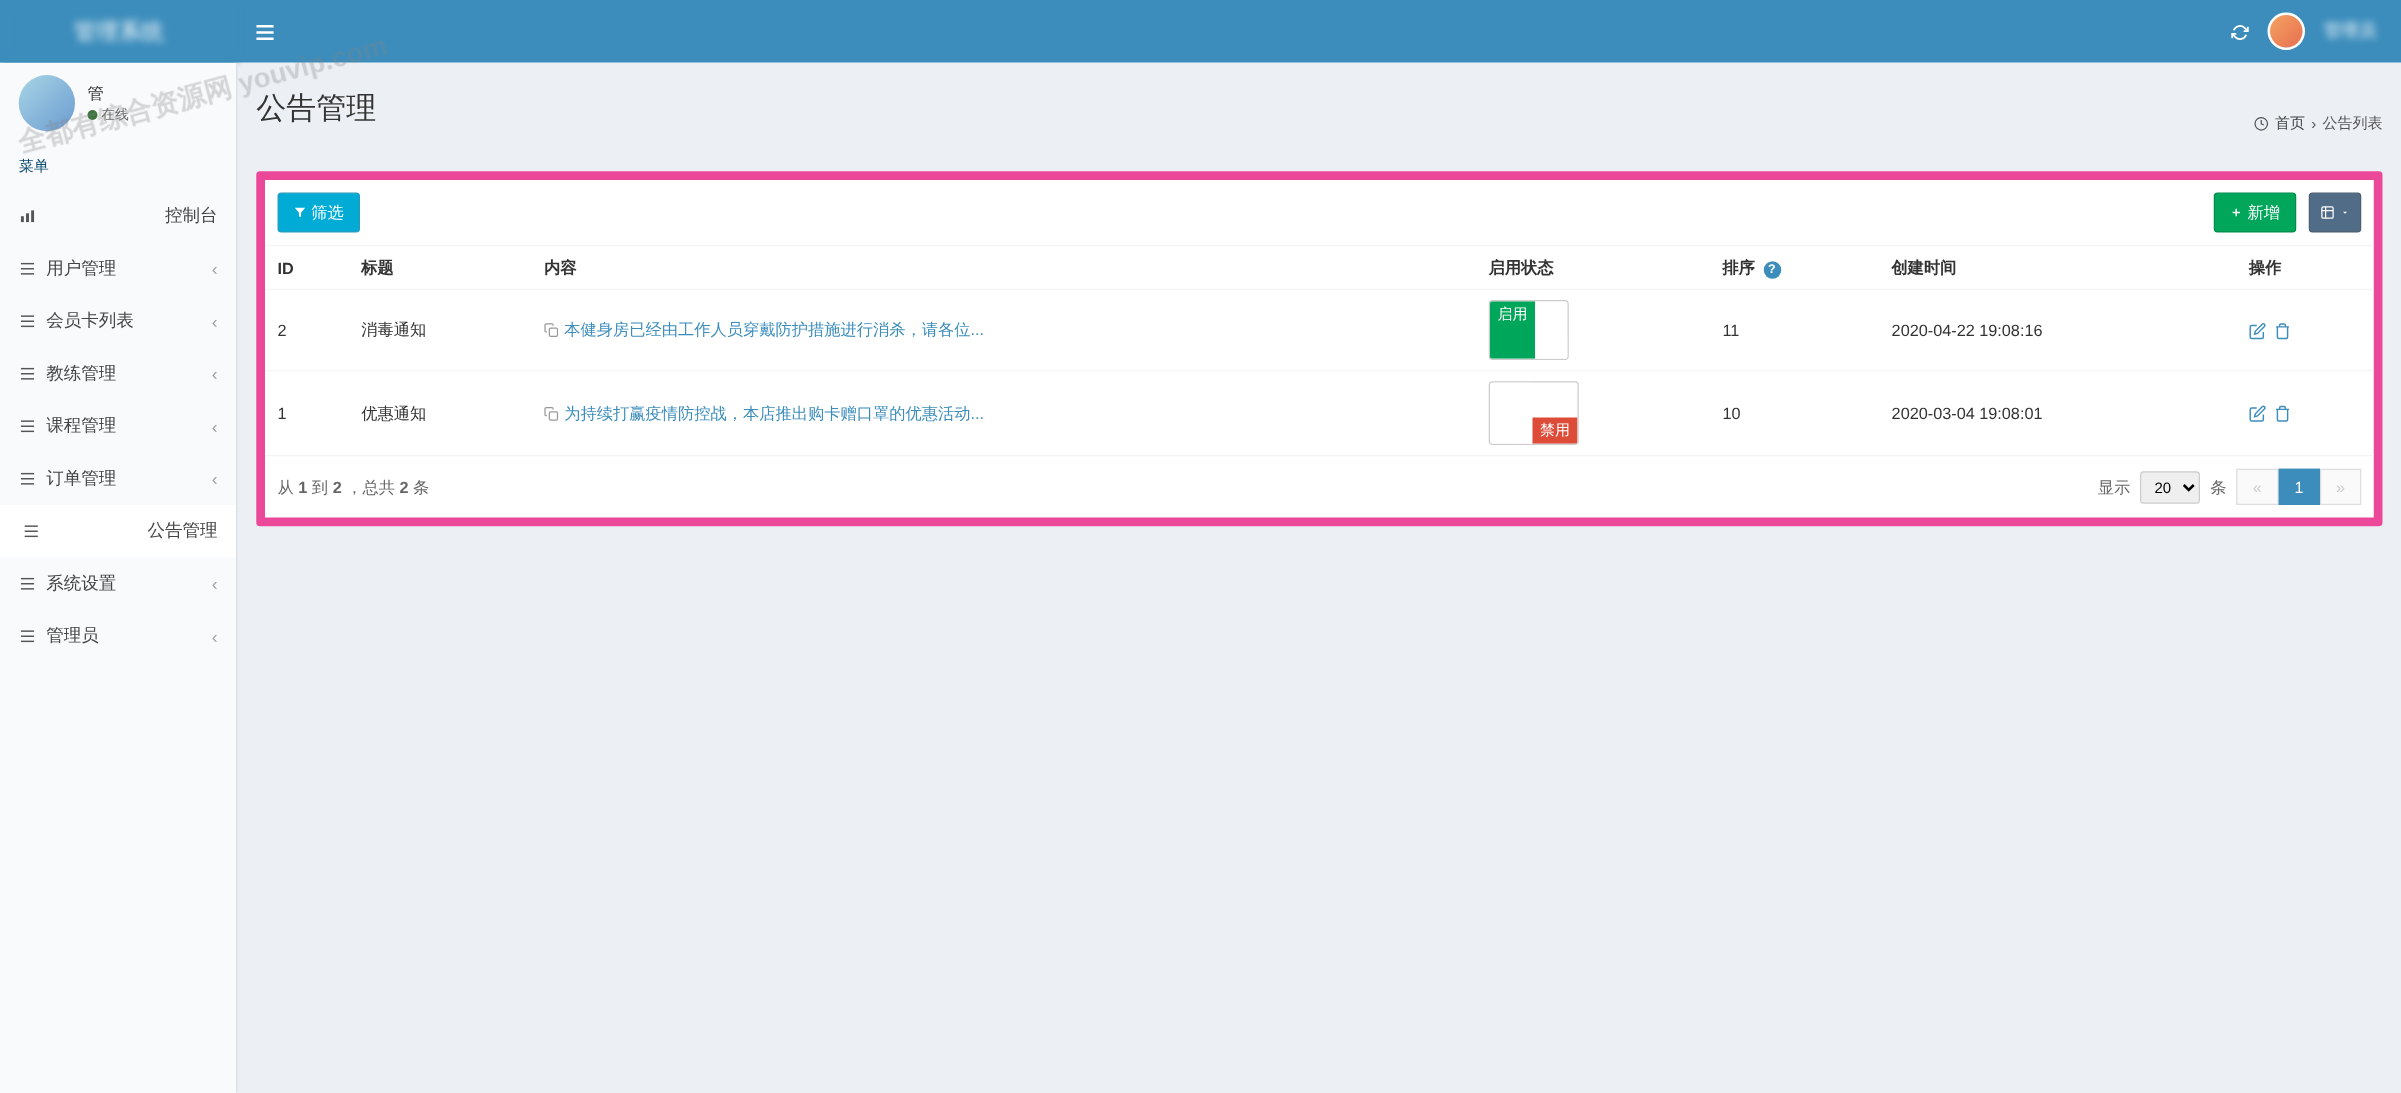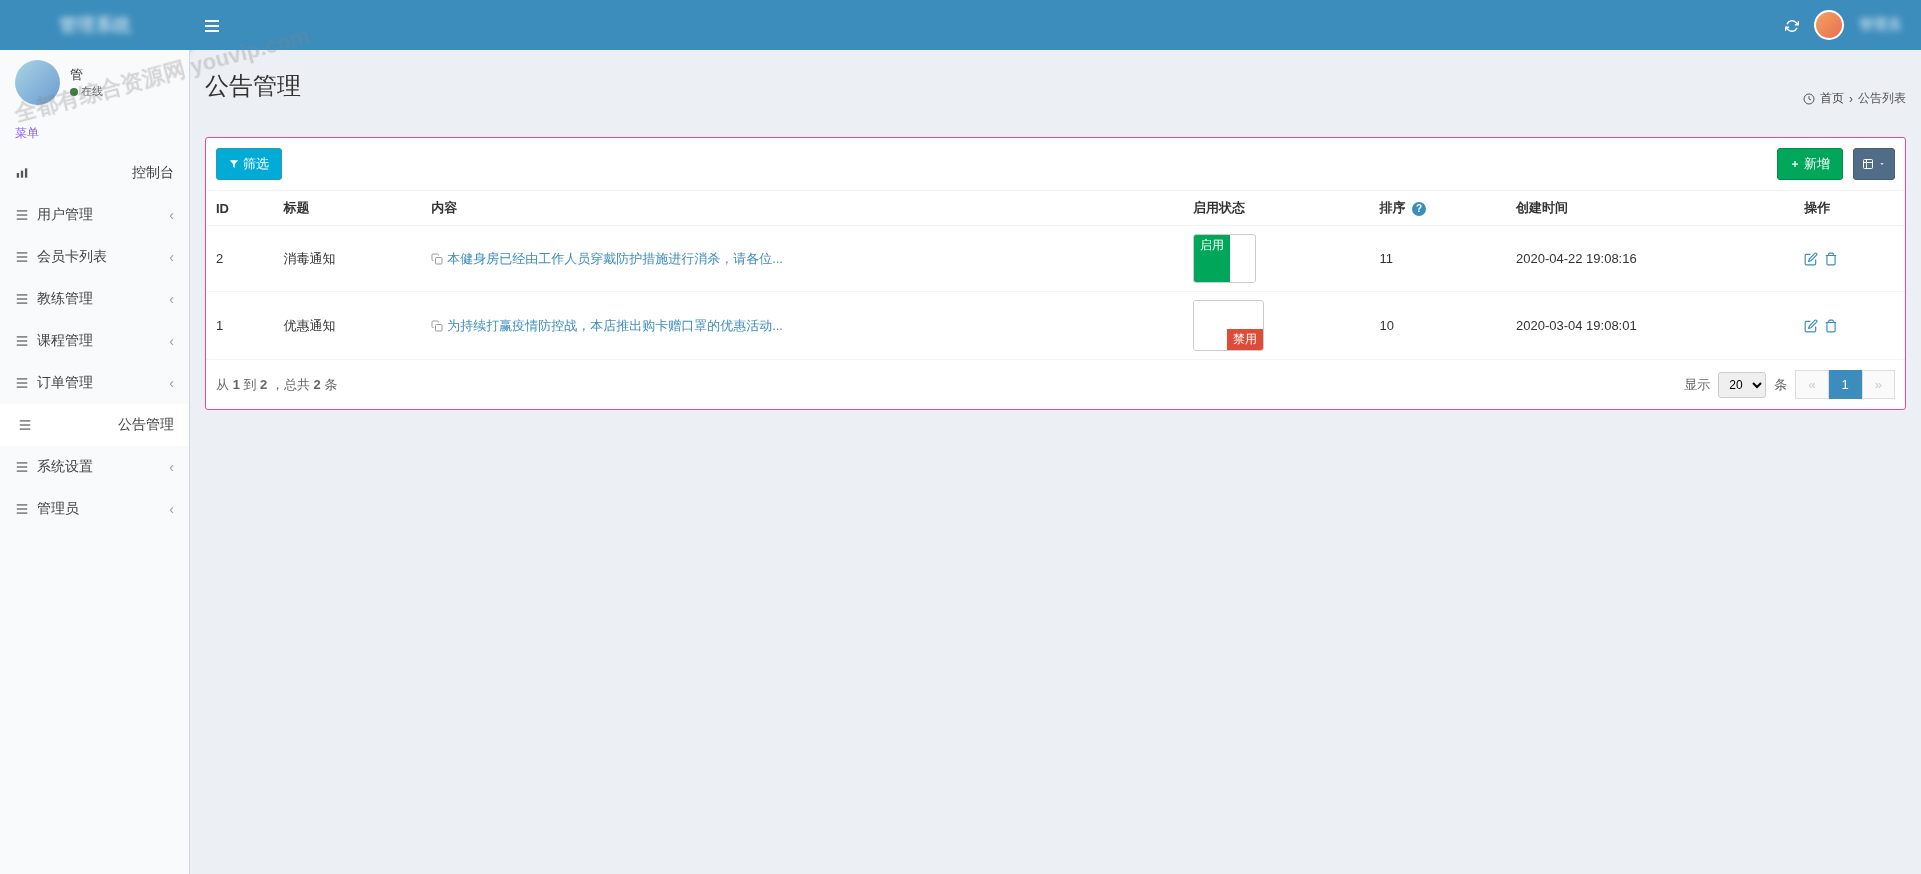"菜单" .menu-header { color: #8b5cf6 -> #0c4a6e }
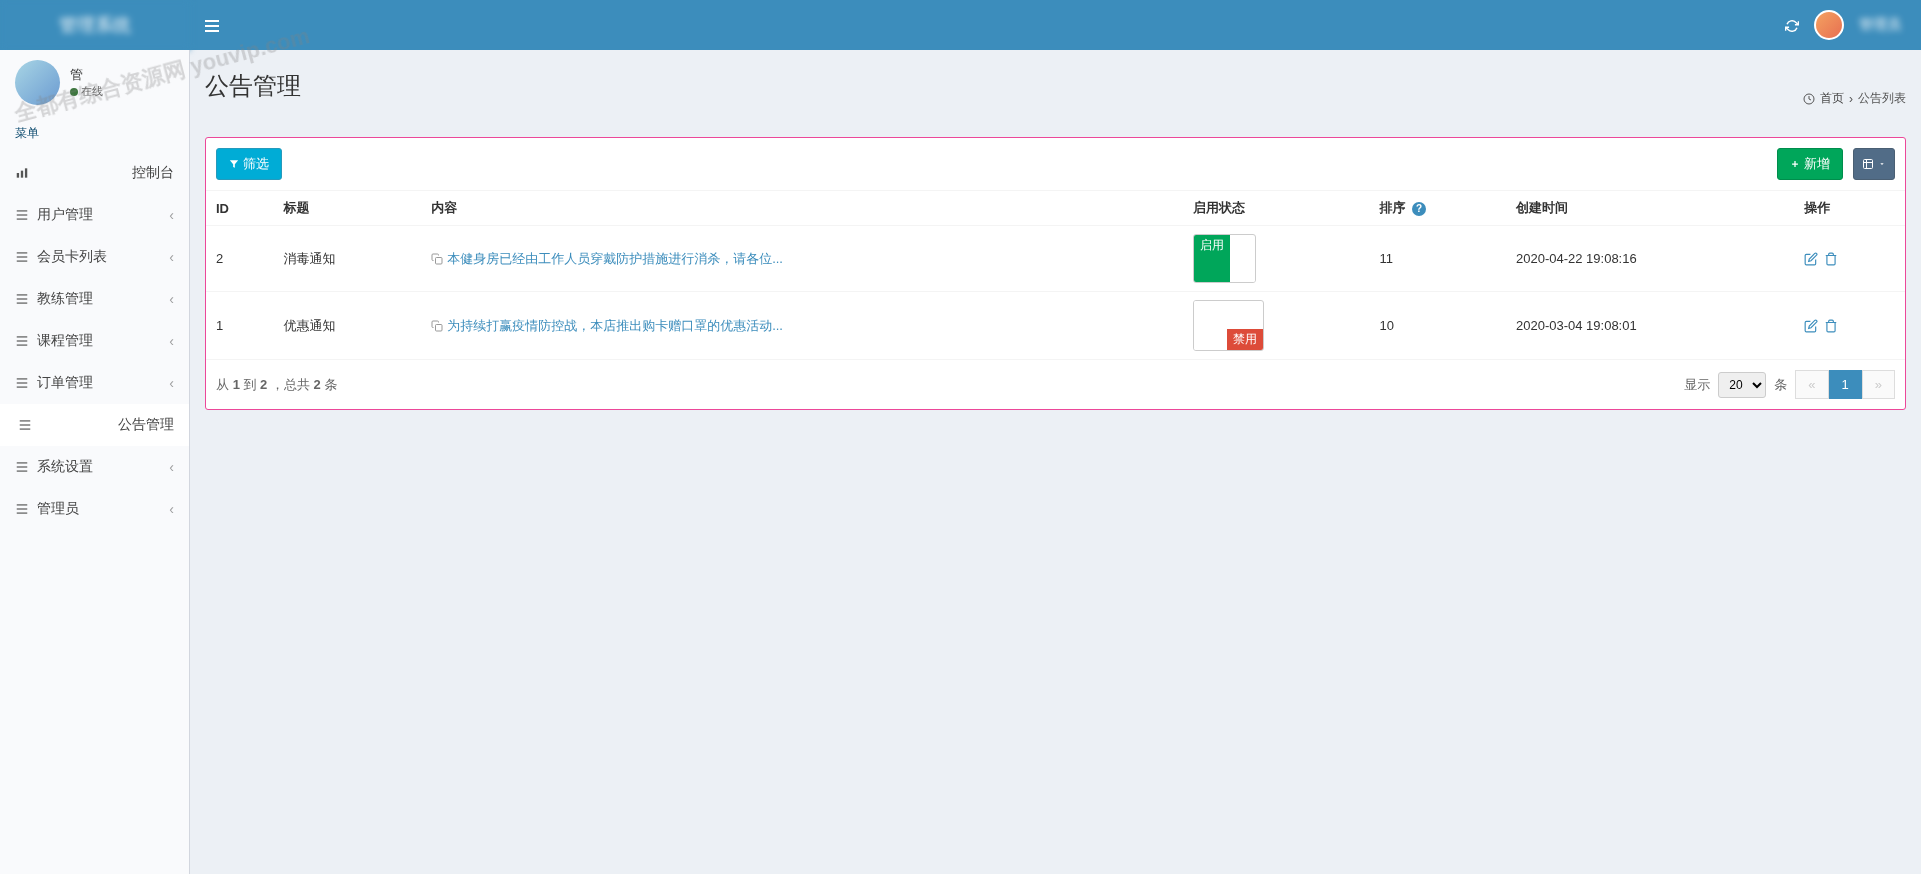"筛选" .box { border: 1px solid #ec4899 -> 7px solid #ec4899 }
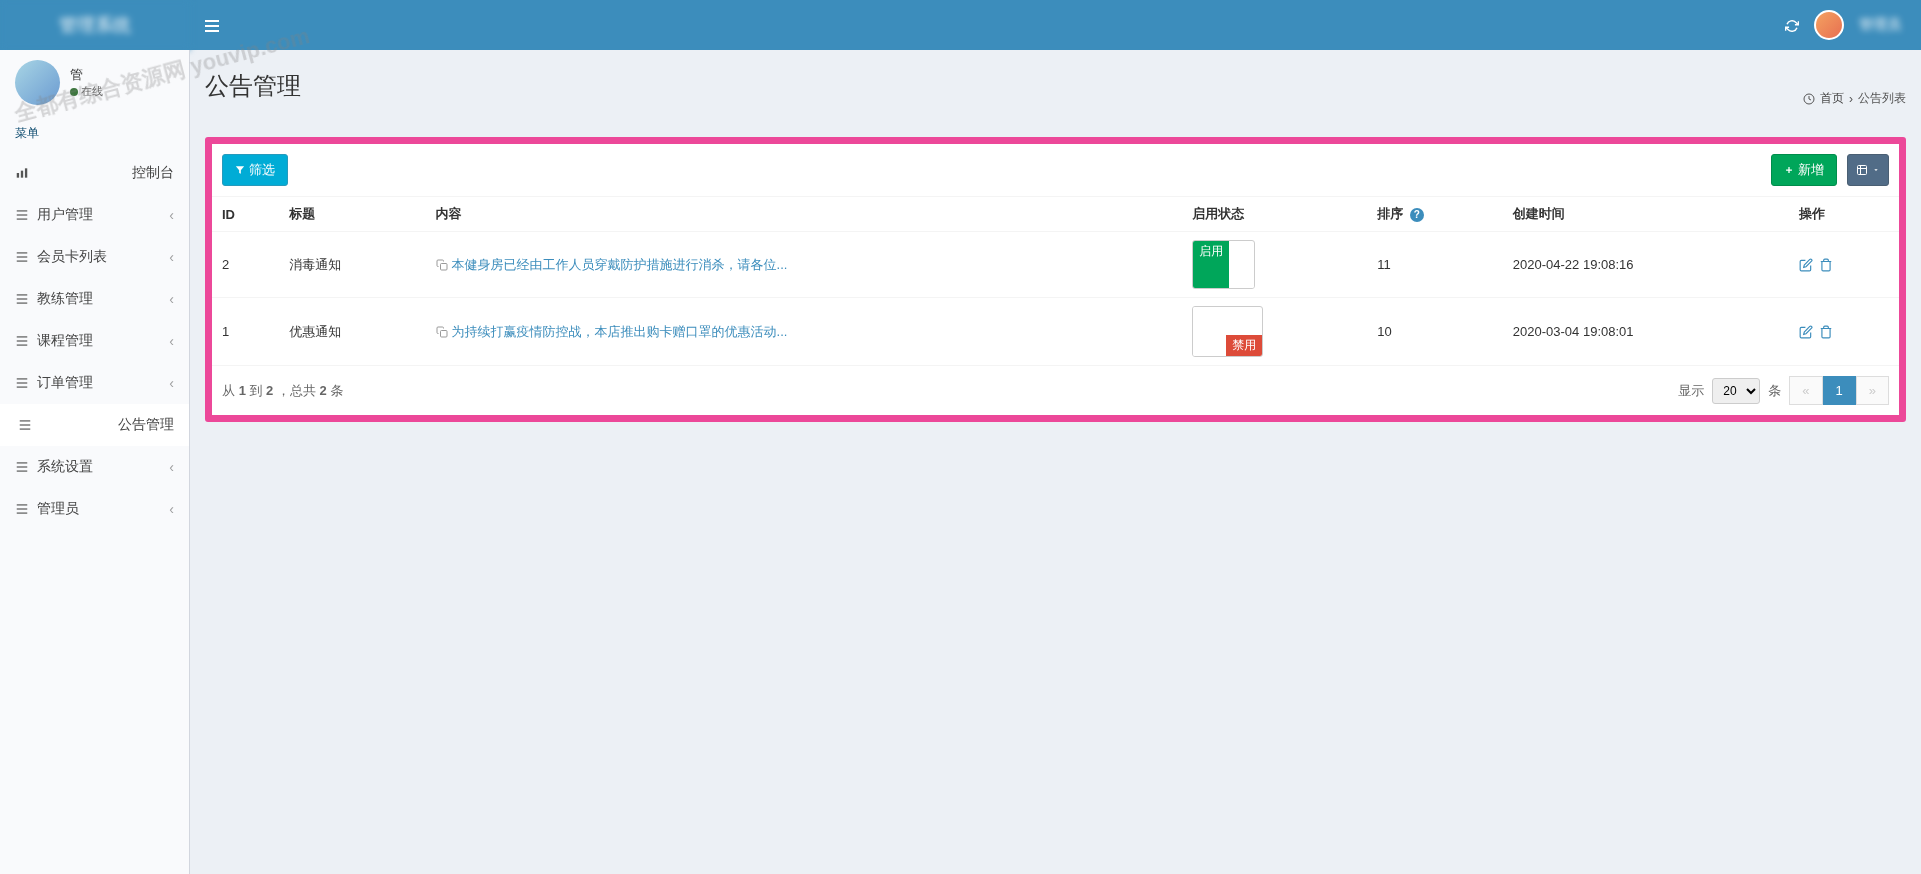"启用" .switch { font-family: Liberation Serif, serif -> none }
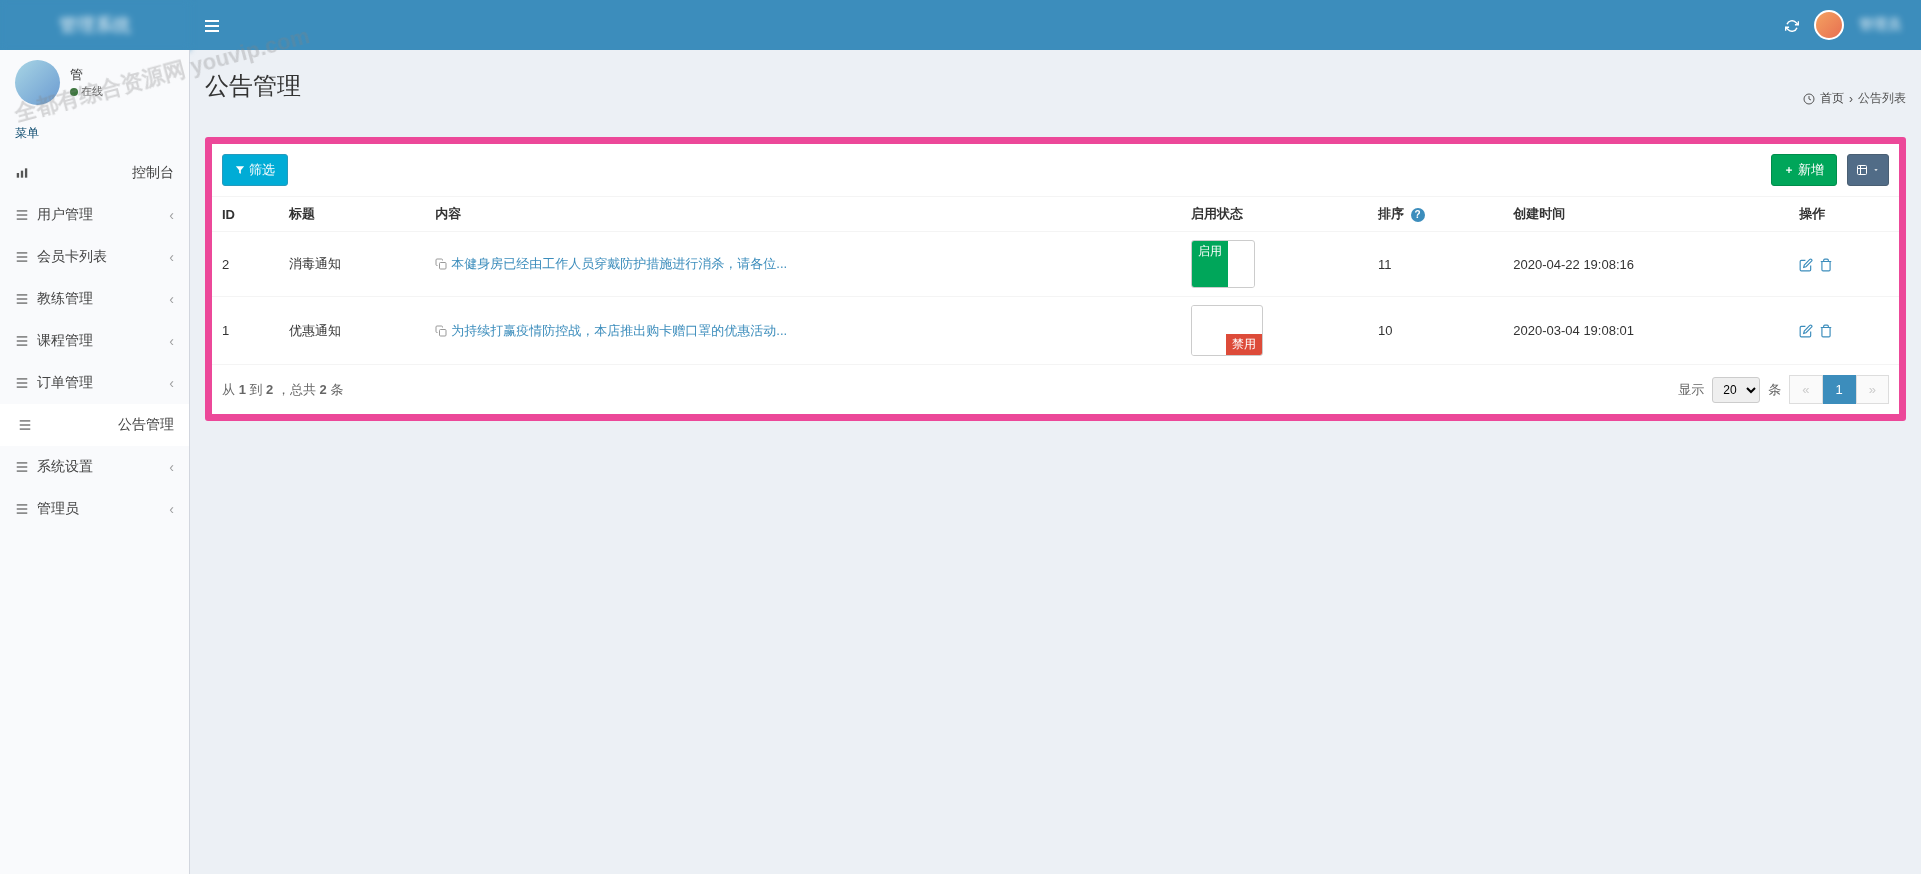"20" .page-select { text-align: none -> center }
